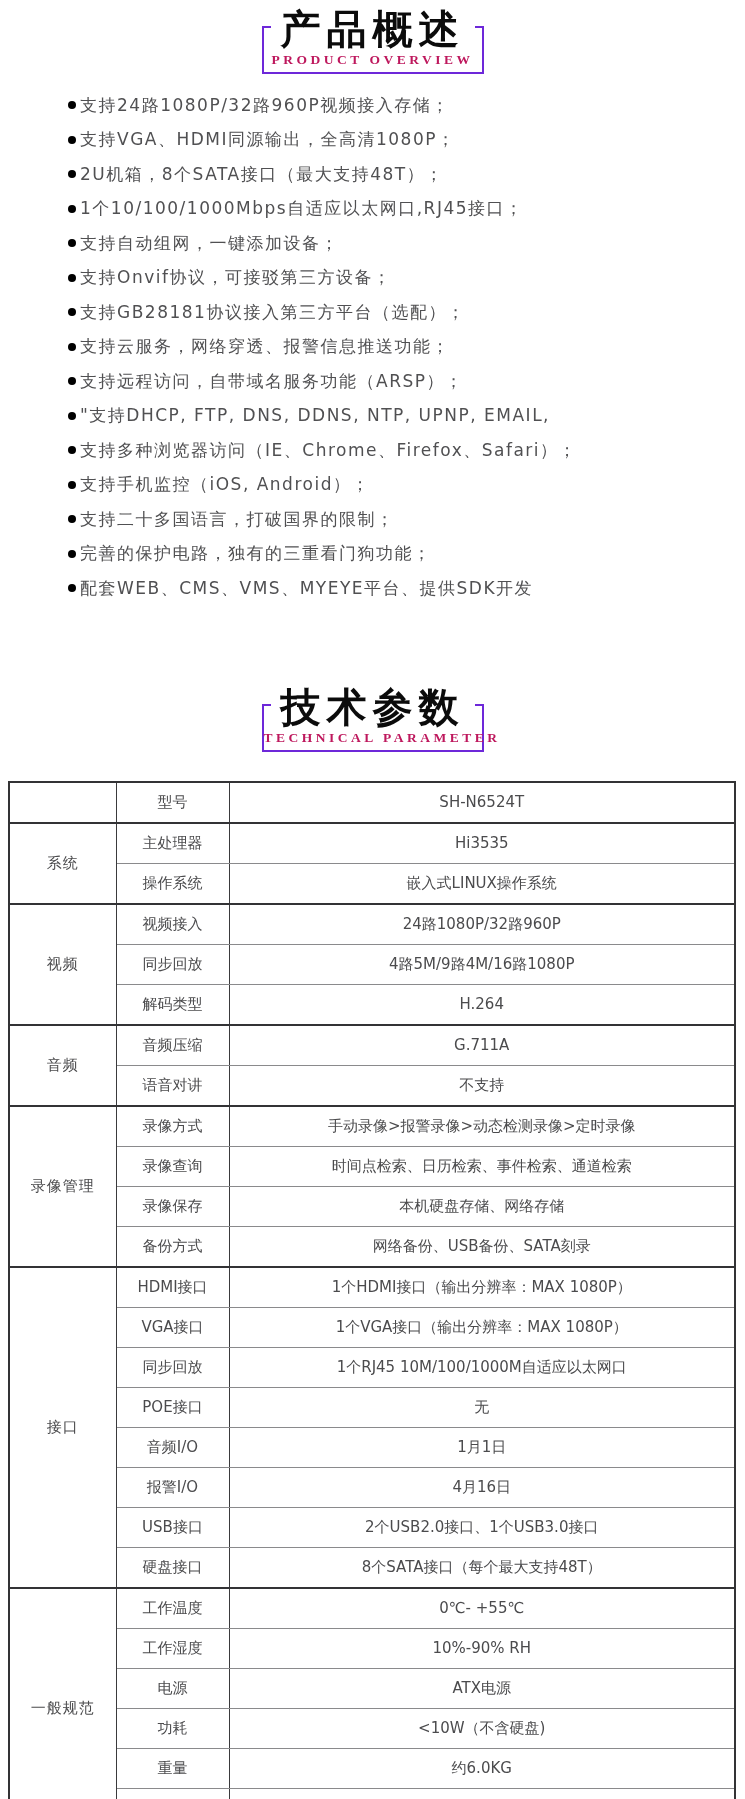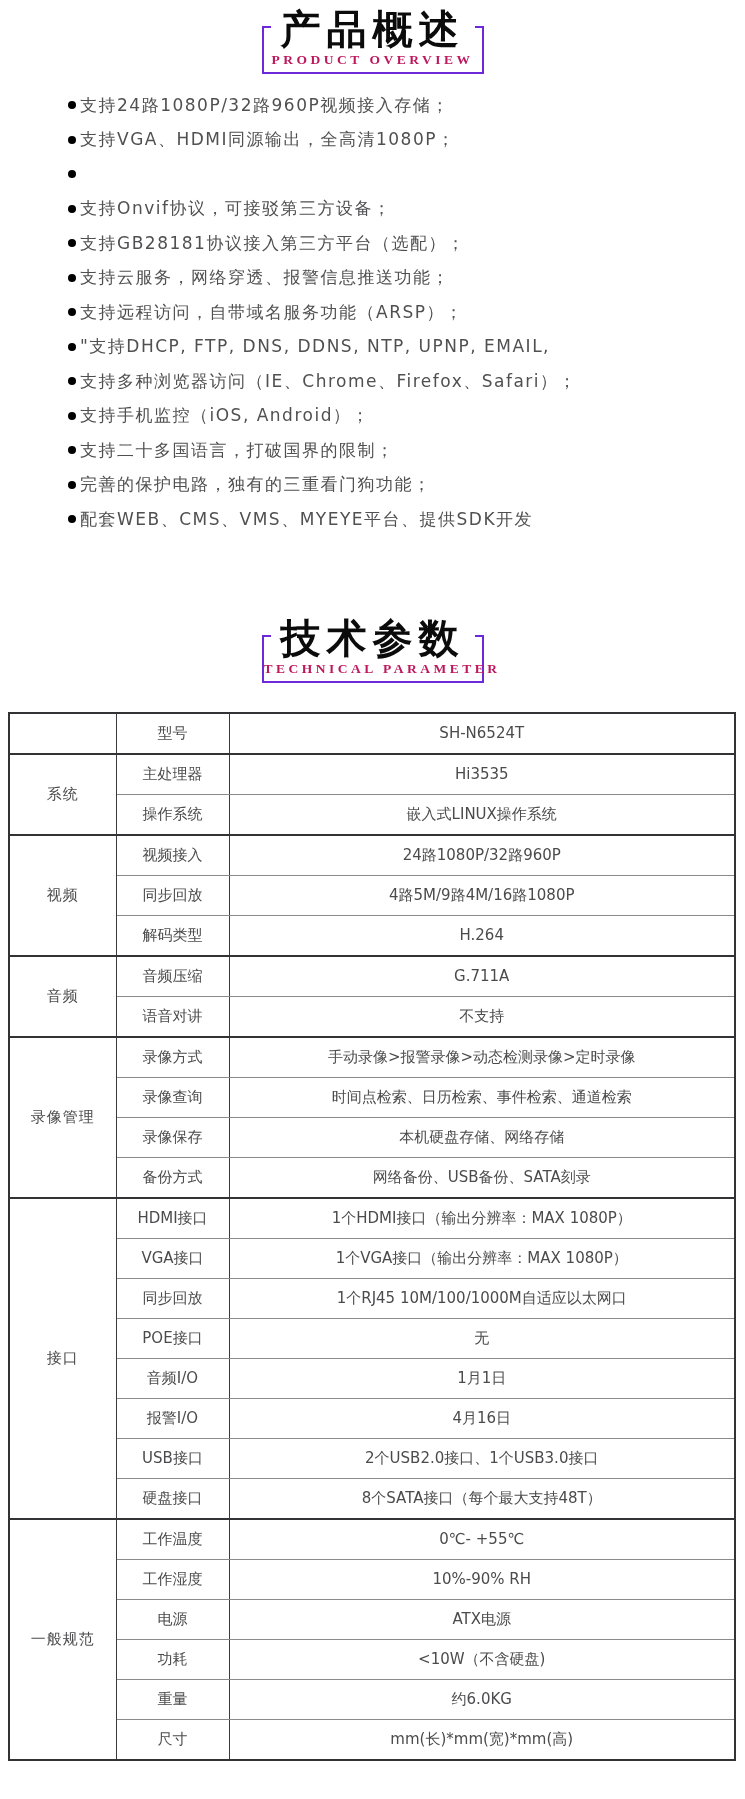"2U机箱，8个SATA接口（最大支持48T）；" li.feature { html: none -> <li> <span></span> <span>2U机箱，8个SATA接口（最大支持48T）；</span> </li> }
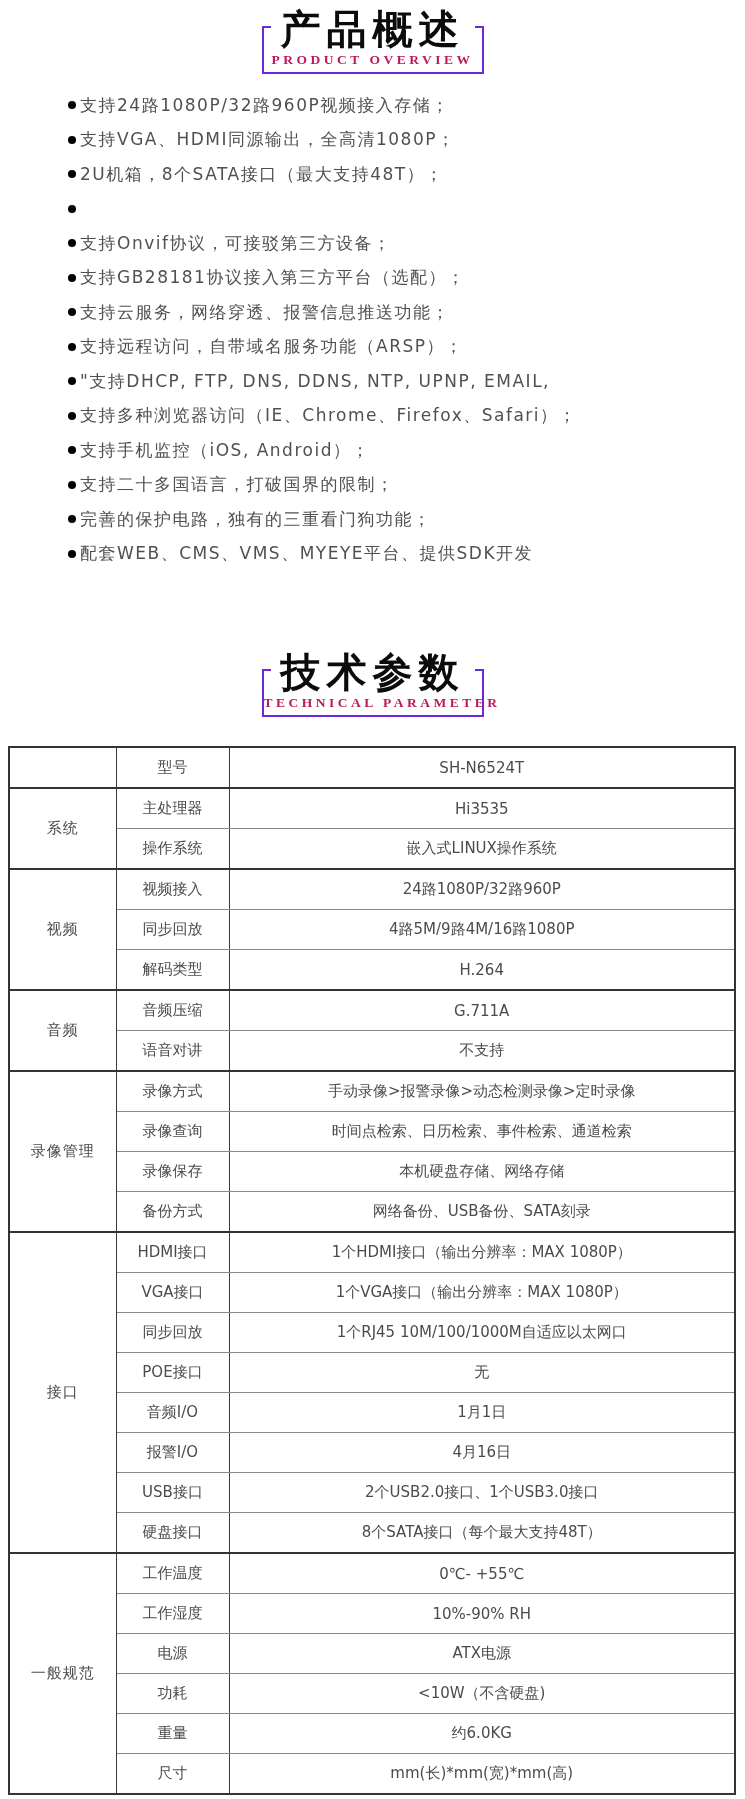"1个10/100/1000Mbps自适应以太网口,RJ45接口；" li.feature { html: none -> <li> <span></span> <span>1个10/100/1000Mbps自适应以太网口,RJ45接口；</span> </li> }
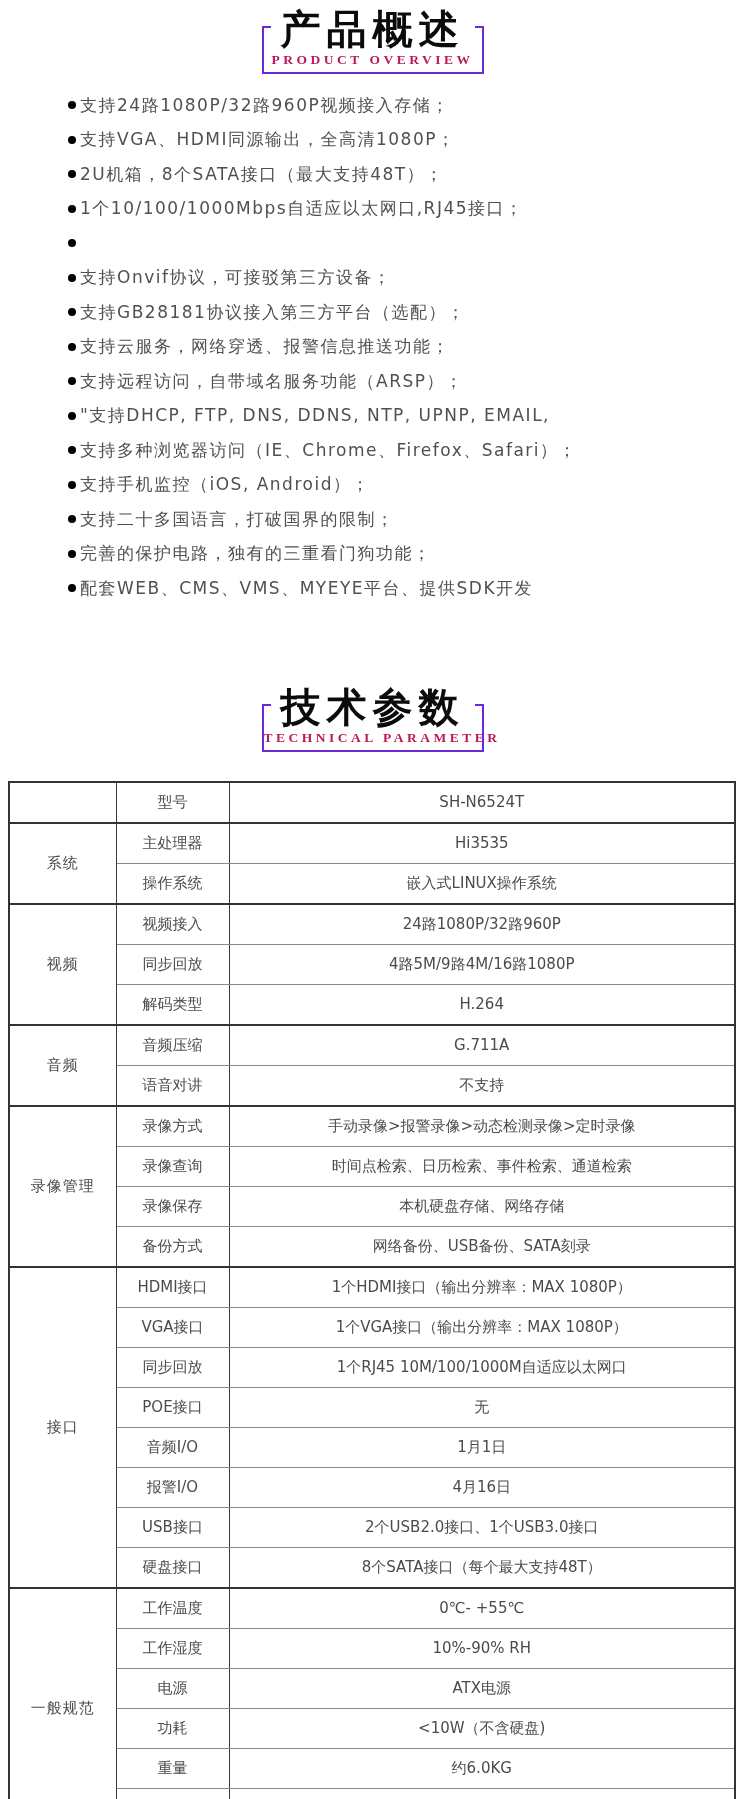"支持自动组网，一键添加设备；" span.ftext { html: none -> <span>支持自动组网，一键添加设备；</span> }
